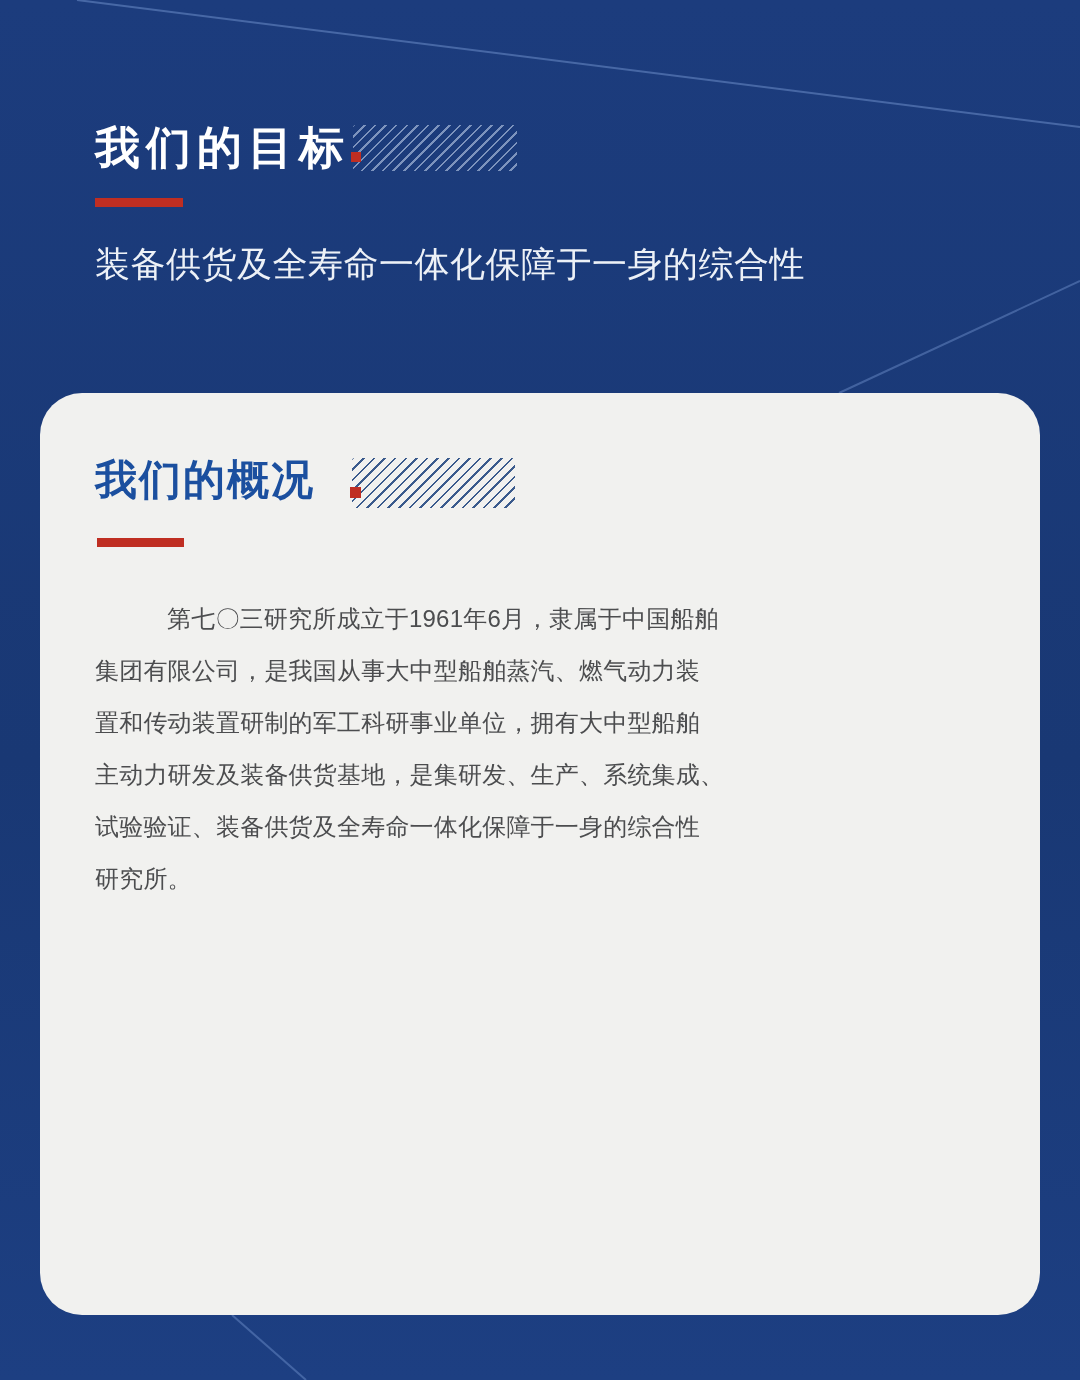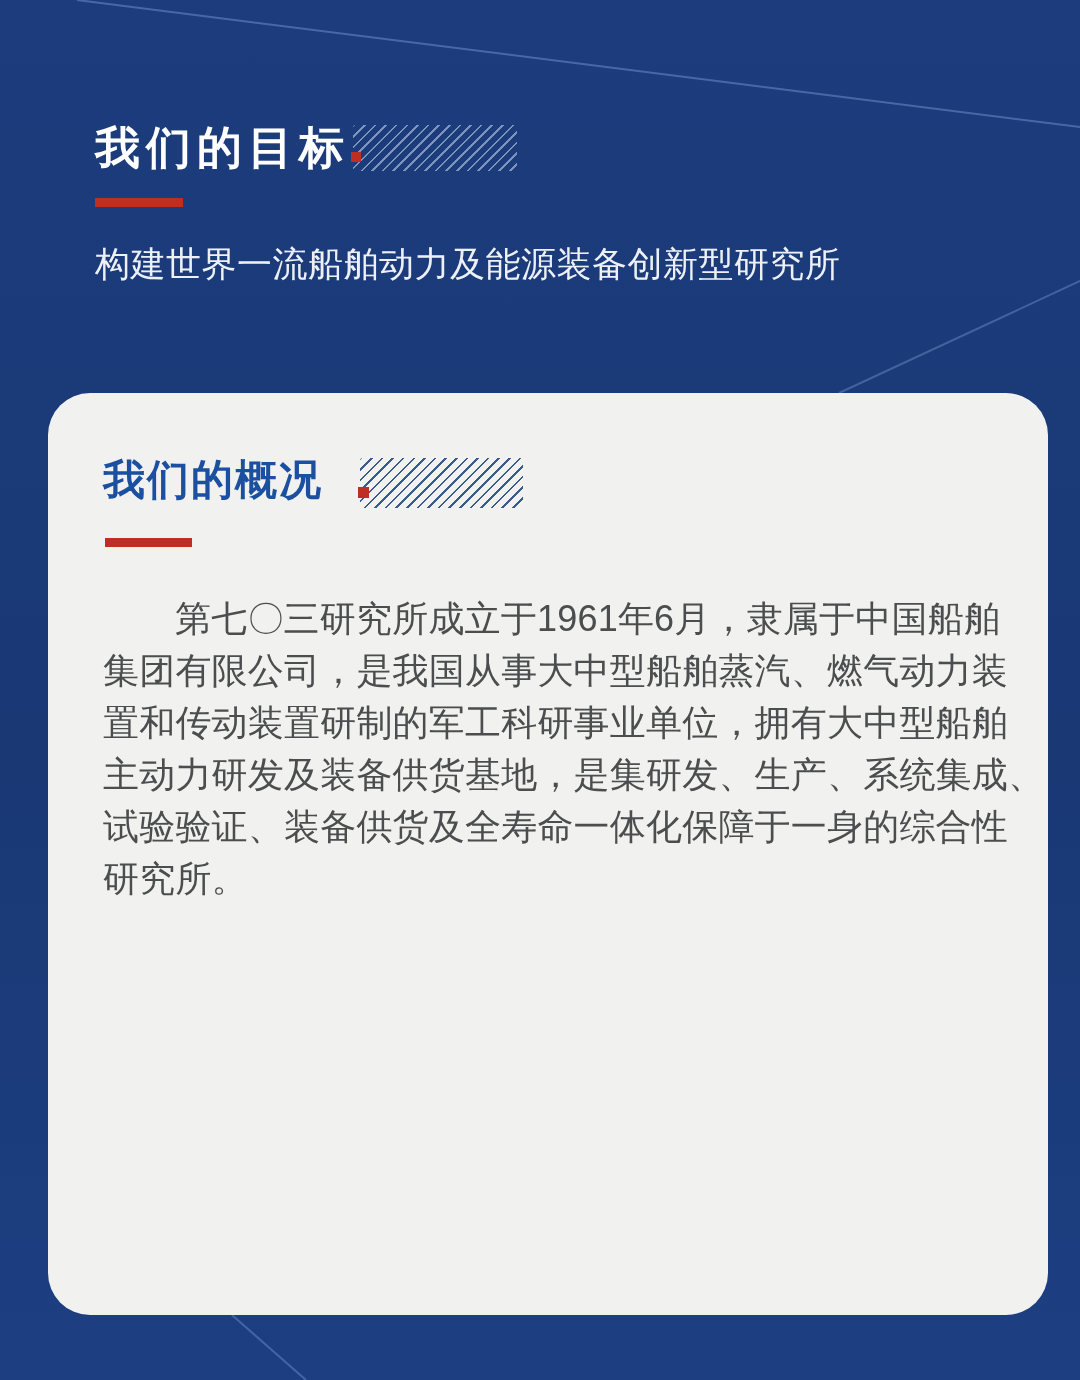"构建世界一流船舶动力及能源装备创新型研究所" p.goal-subtitle { text: 构建世界一流船舶动力及能源装备创新型研究所 -> 装备供货及全寿命一体化保障于一身的综合性 }
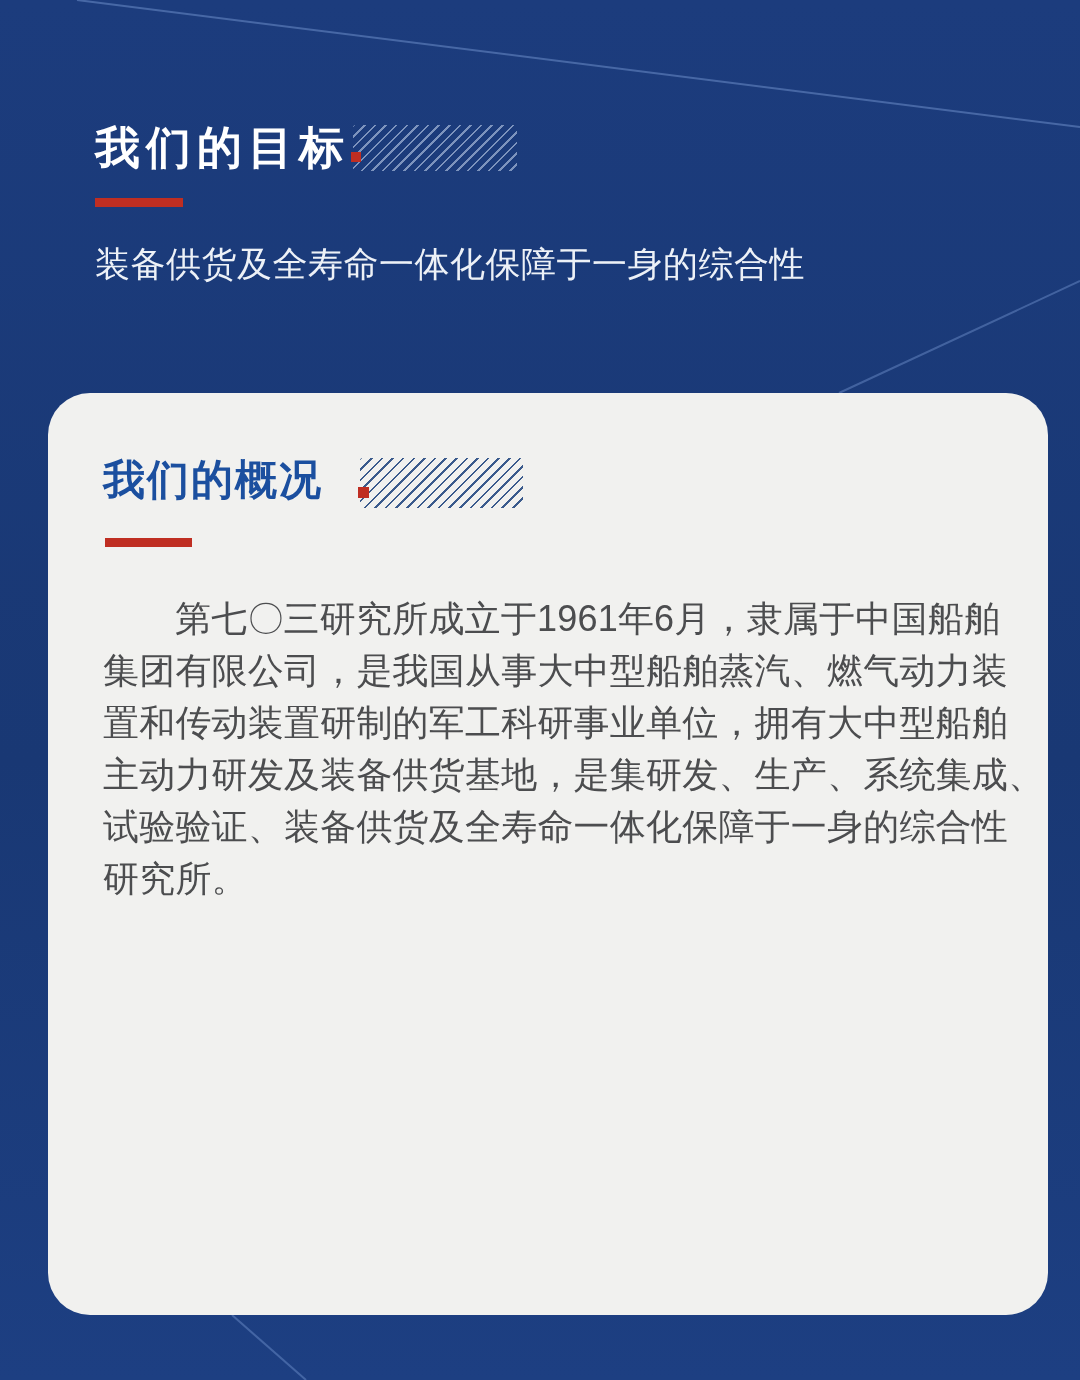"我们的概况" .card { left: 48px -> 40px }
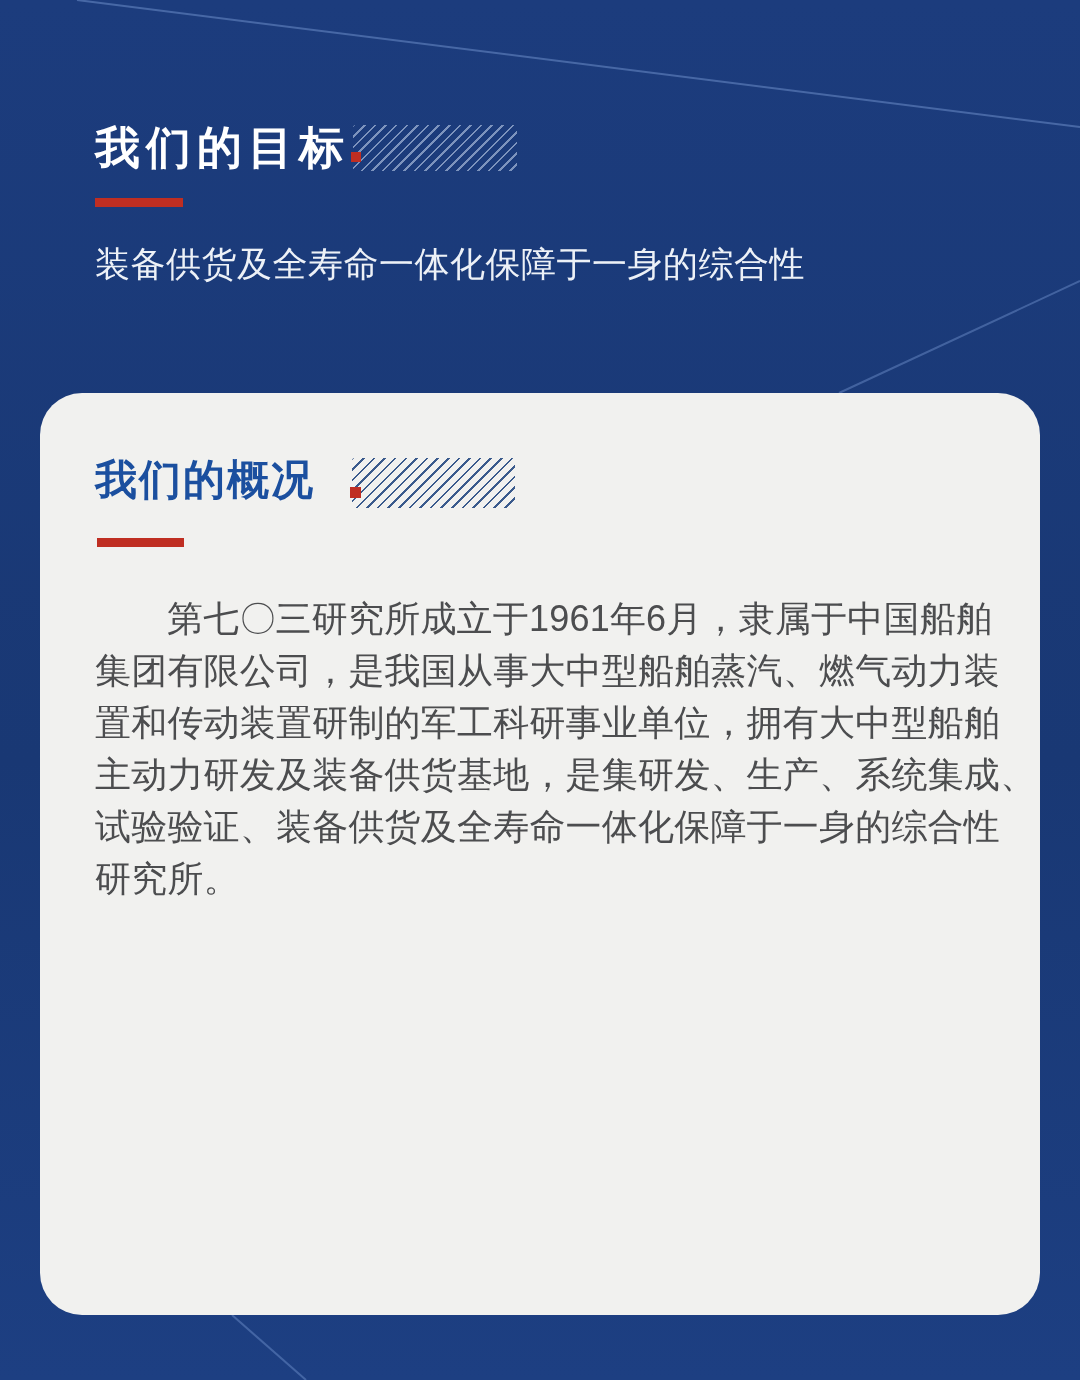"第七〇三研究所成立于1961年6月，隶属于中国船舶" .card-body p { font-size: 36px -> 24px }
